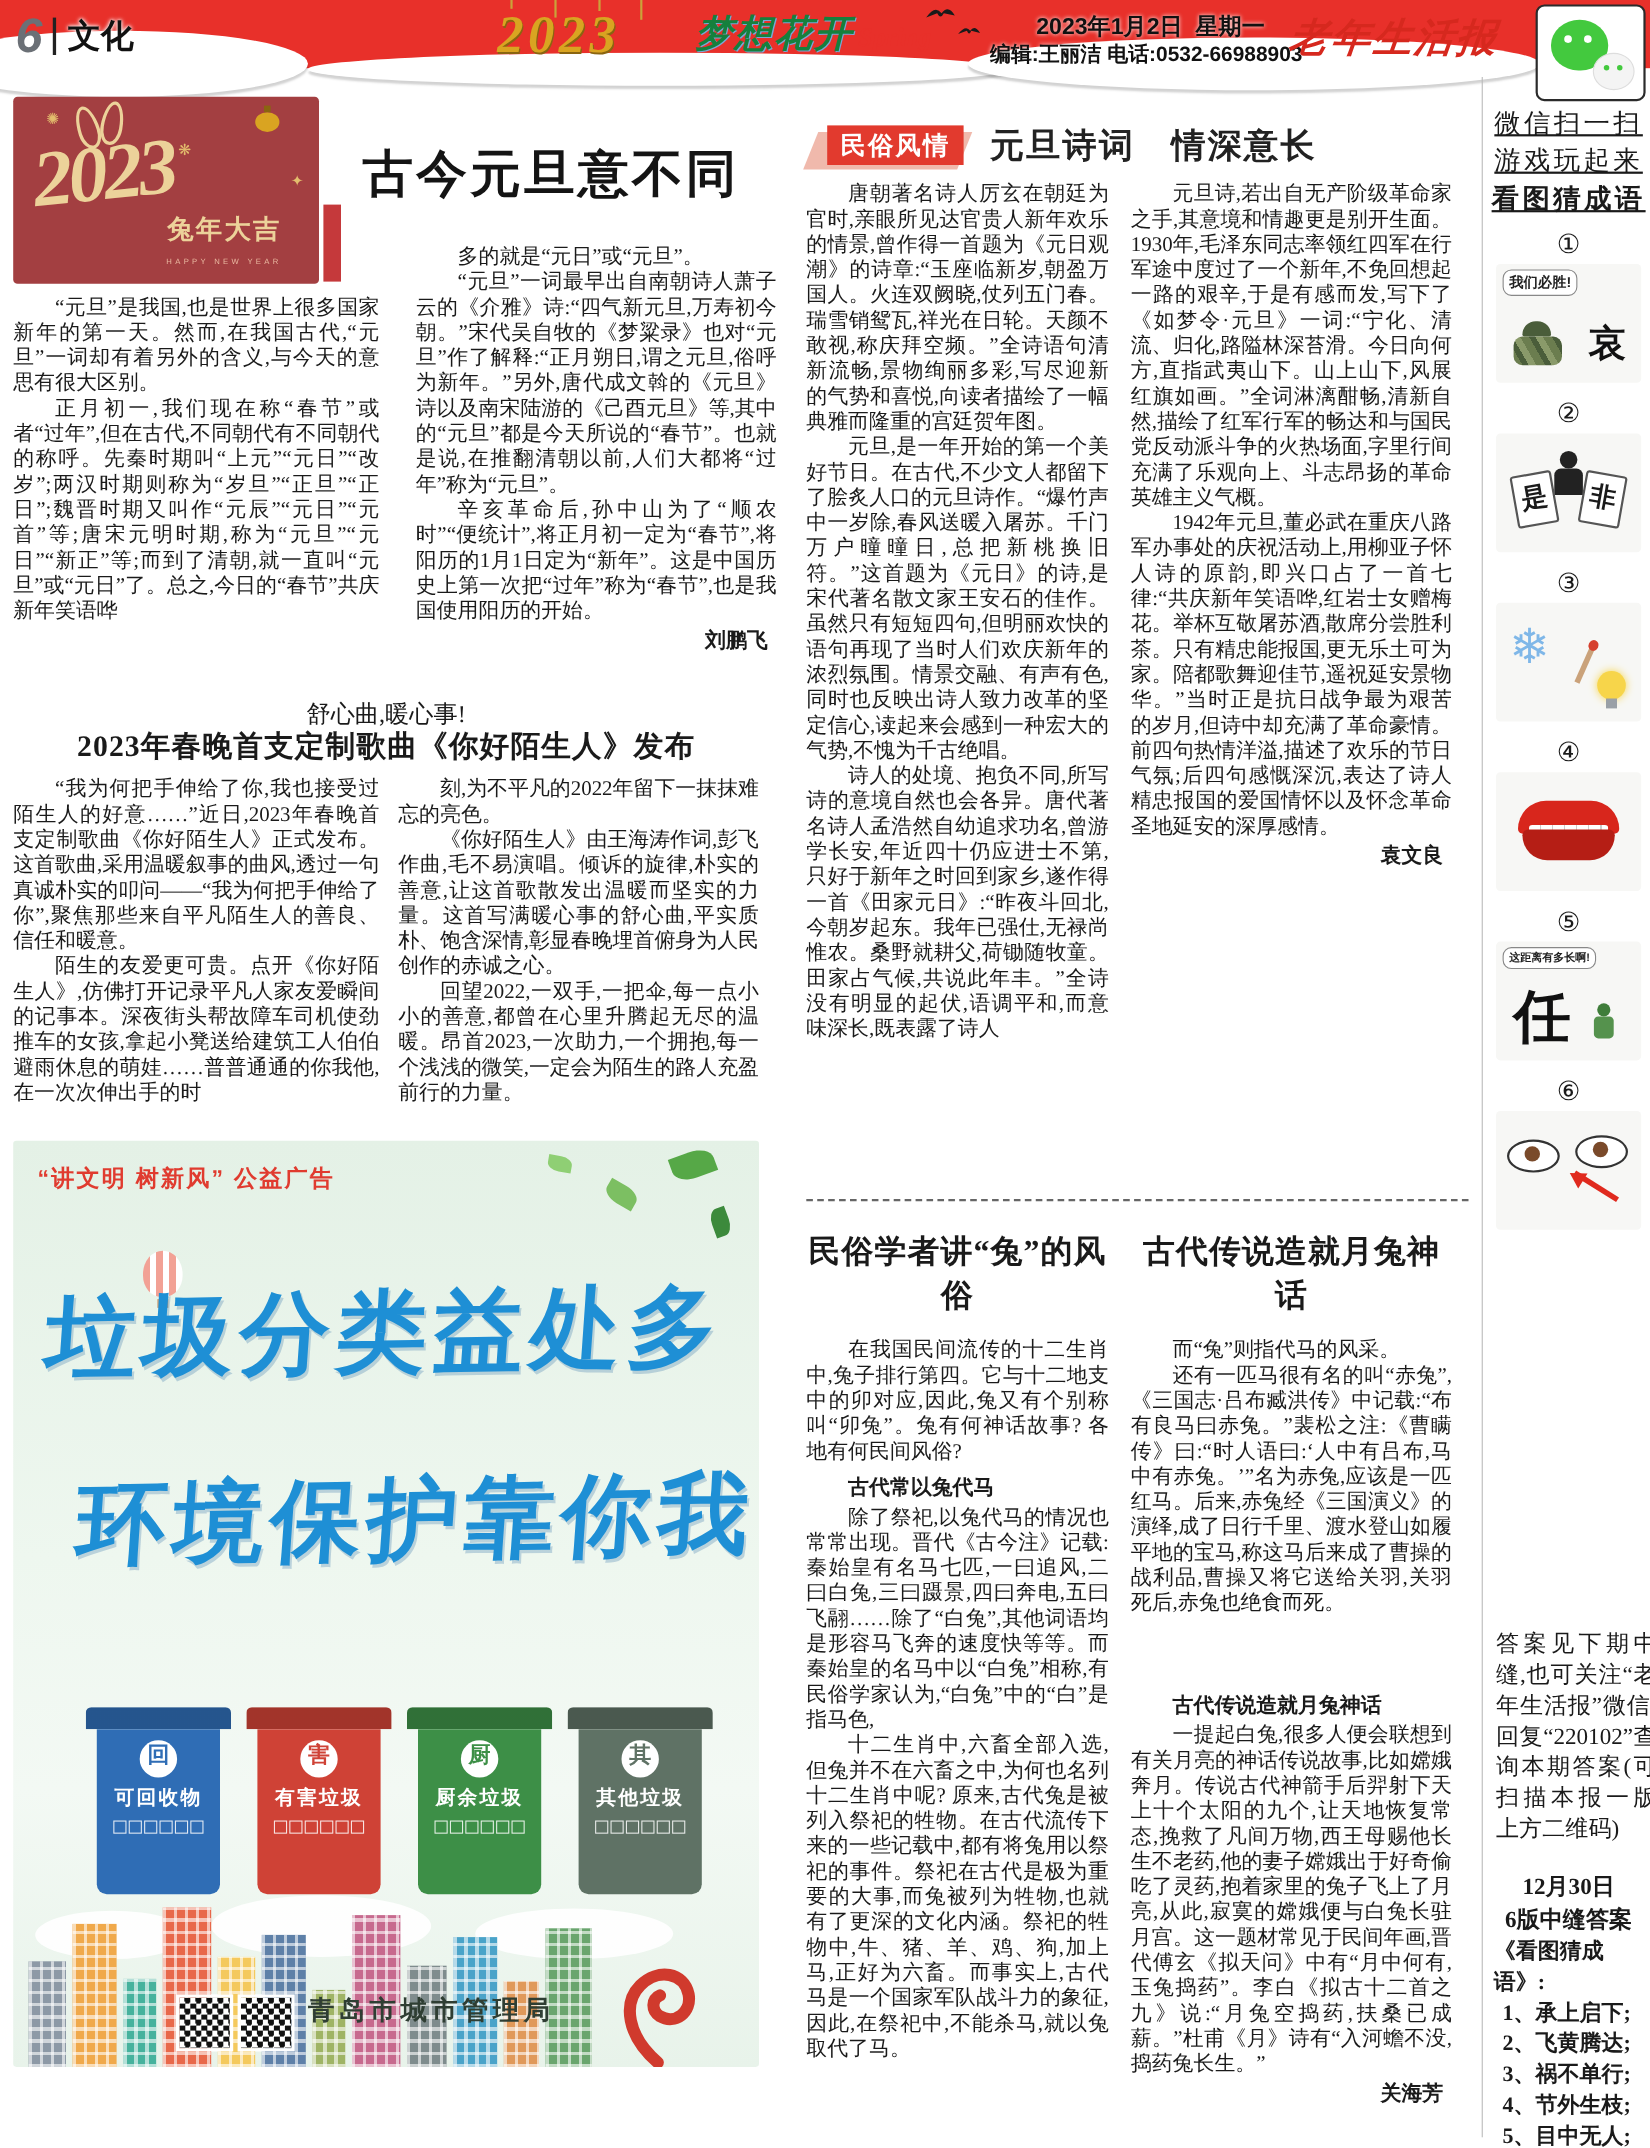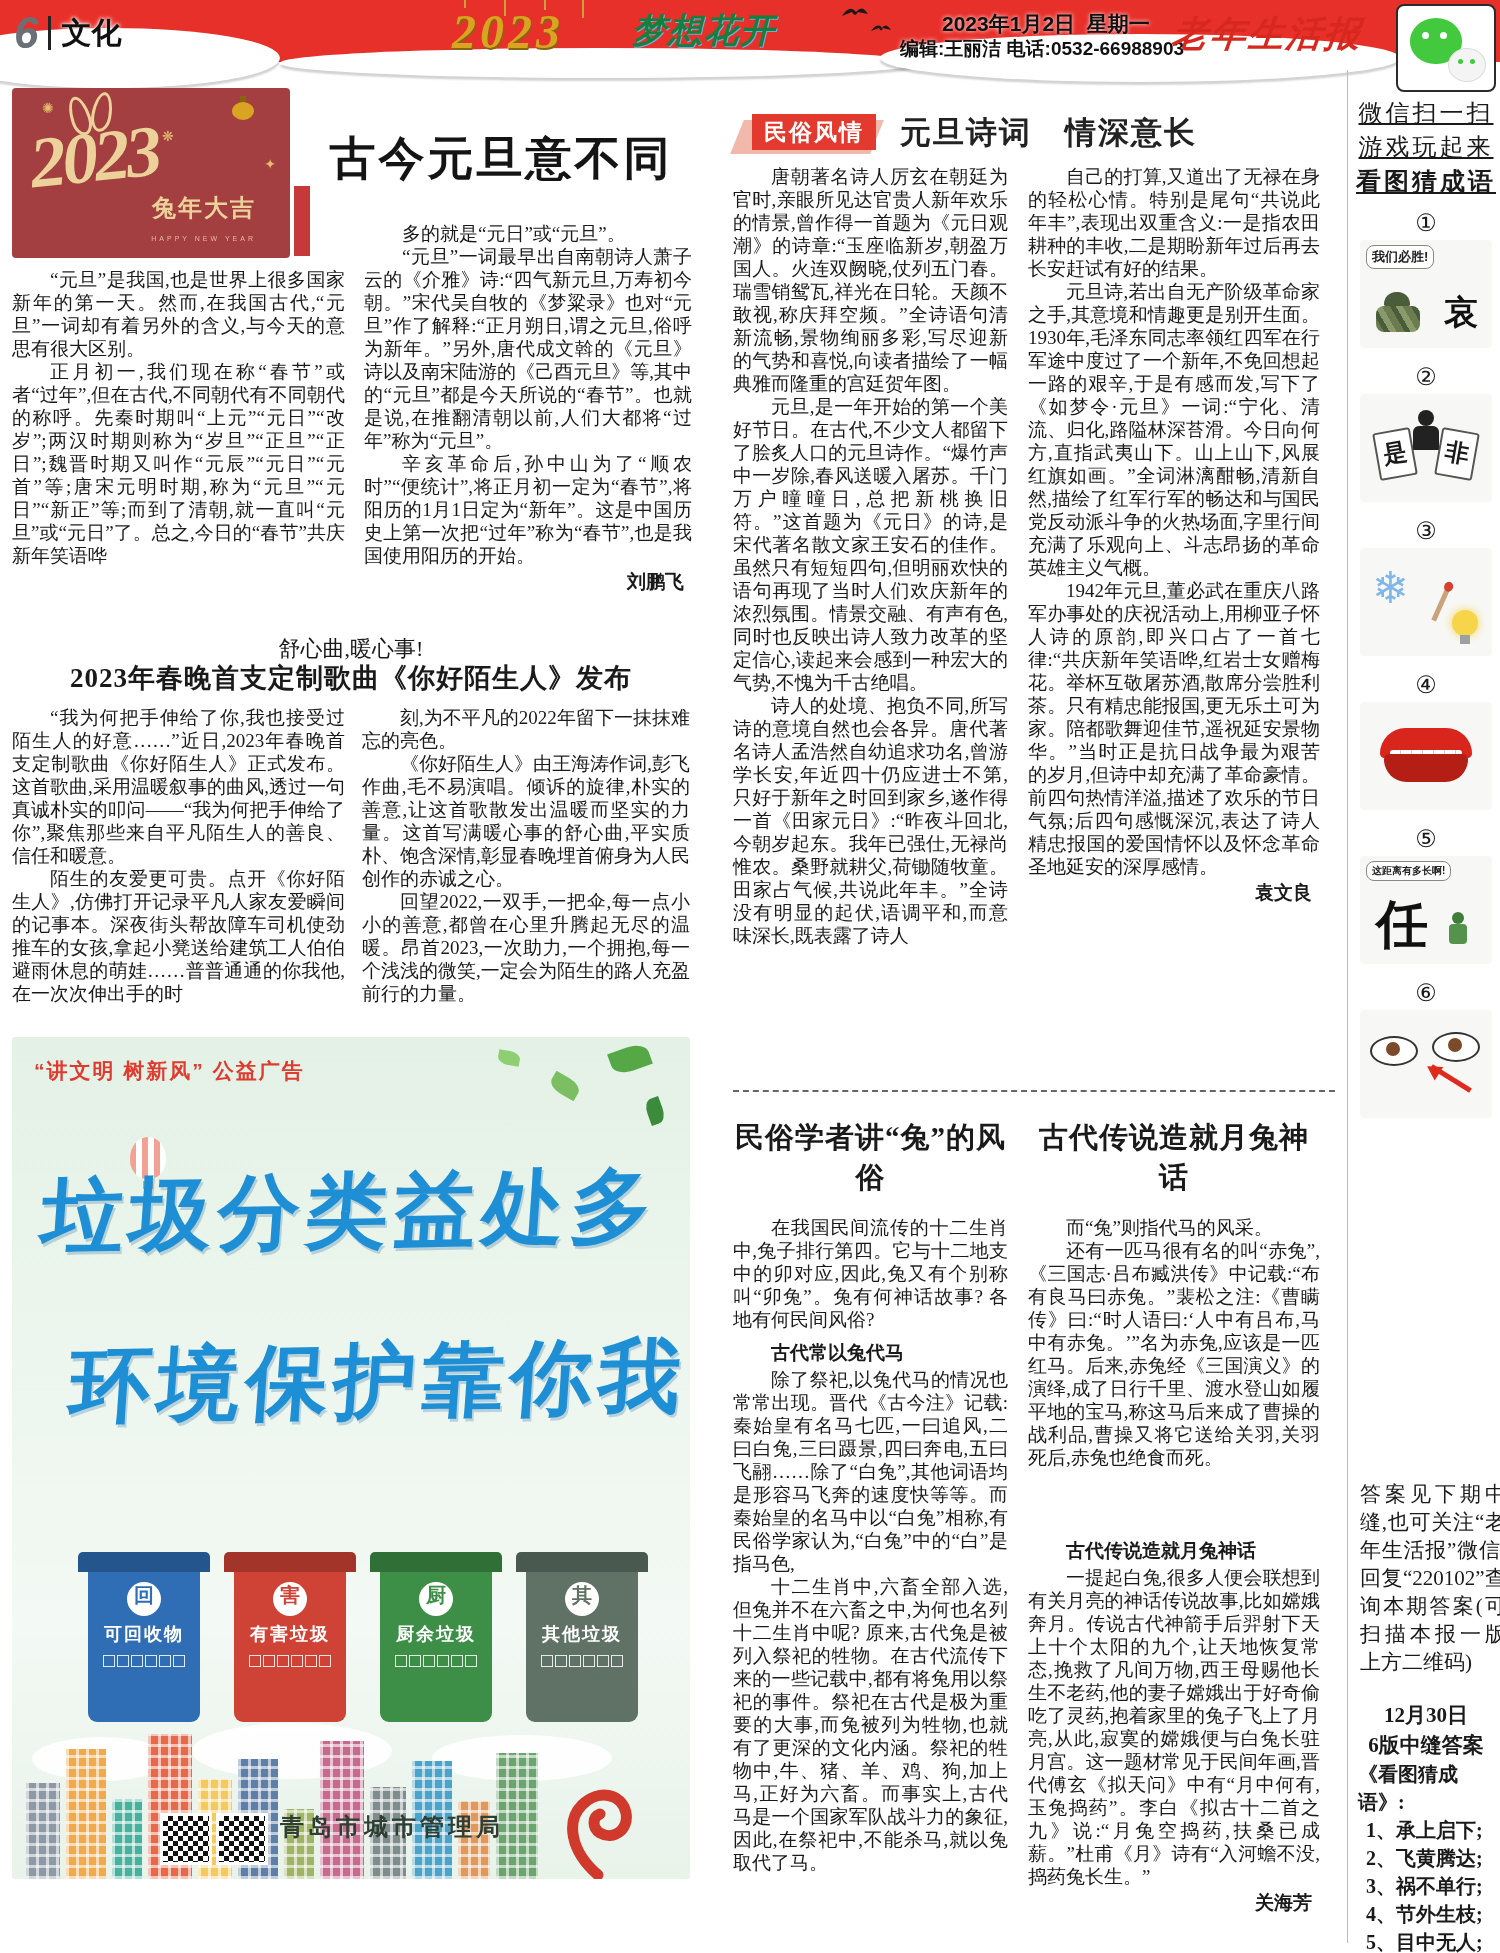"自己的打算,又道出了无禄在身的轻松心情。特别是尾句“共说此年丰”,表现出双重含义" p { html: <p>自己的打算,又道出了无禄在身的轻松心情。特别是尾句“共说此年丰”,表现出双重含义:一是指农田耕种的丰收,二是期盼新年过后再去长安赶试有好的结果。</p> -> none }
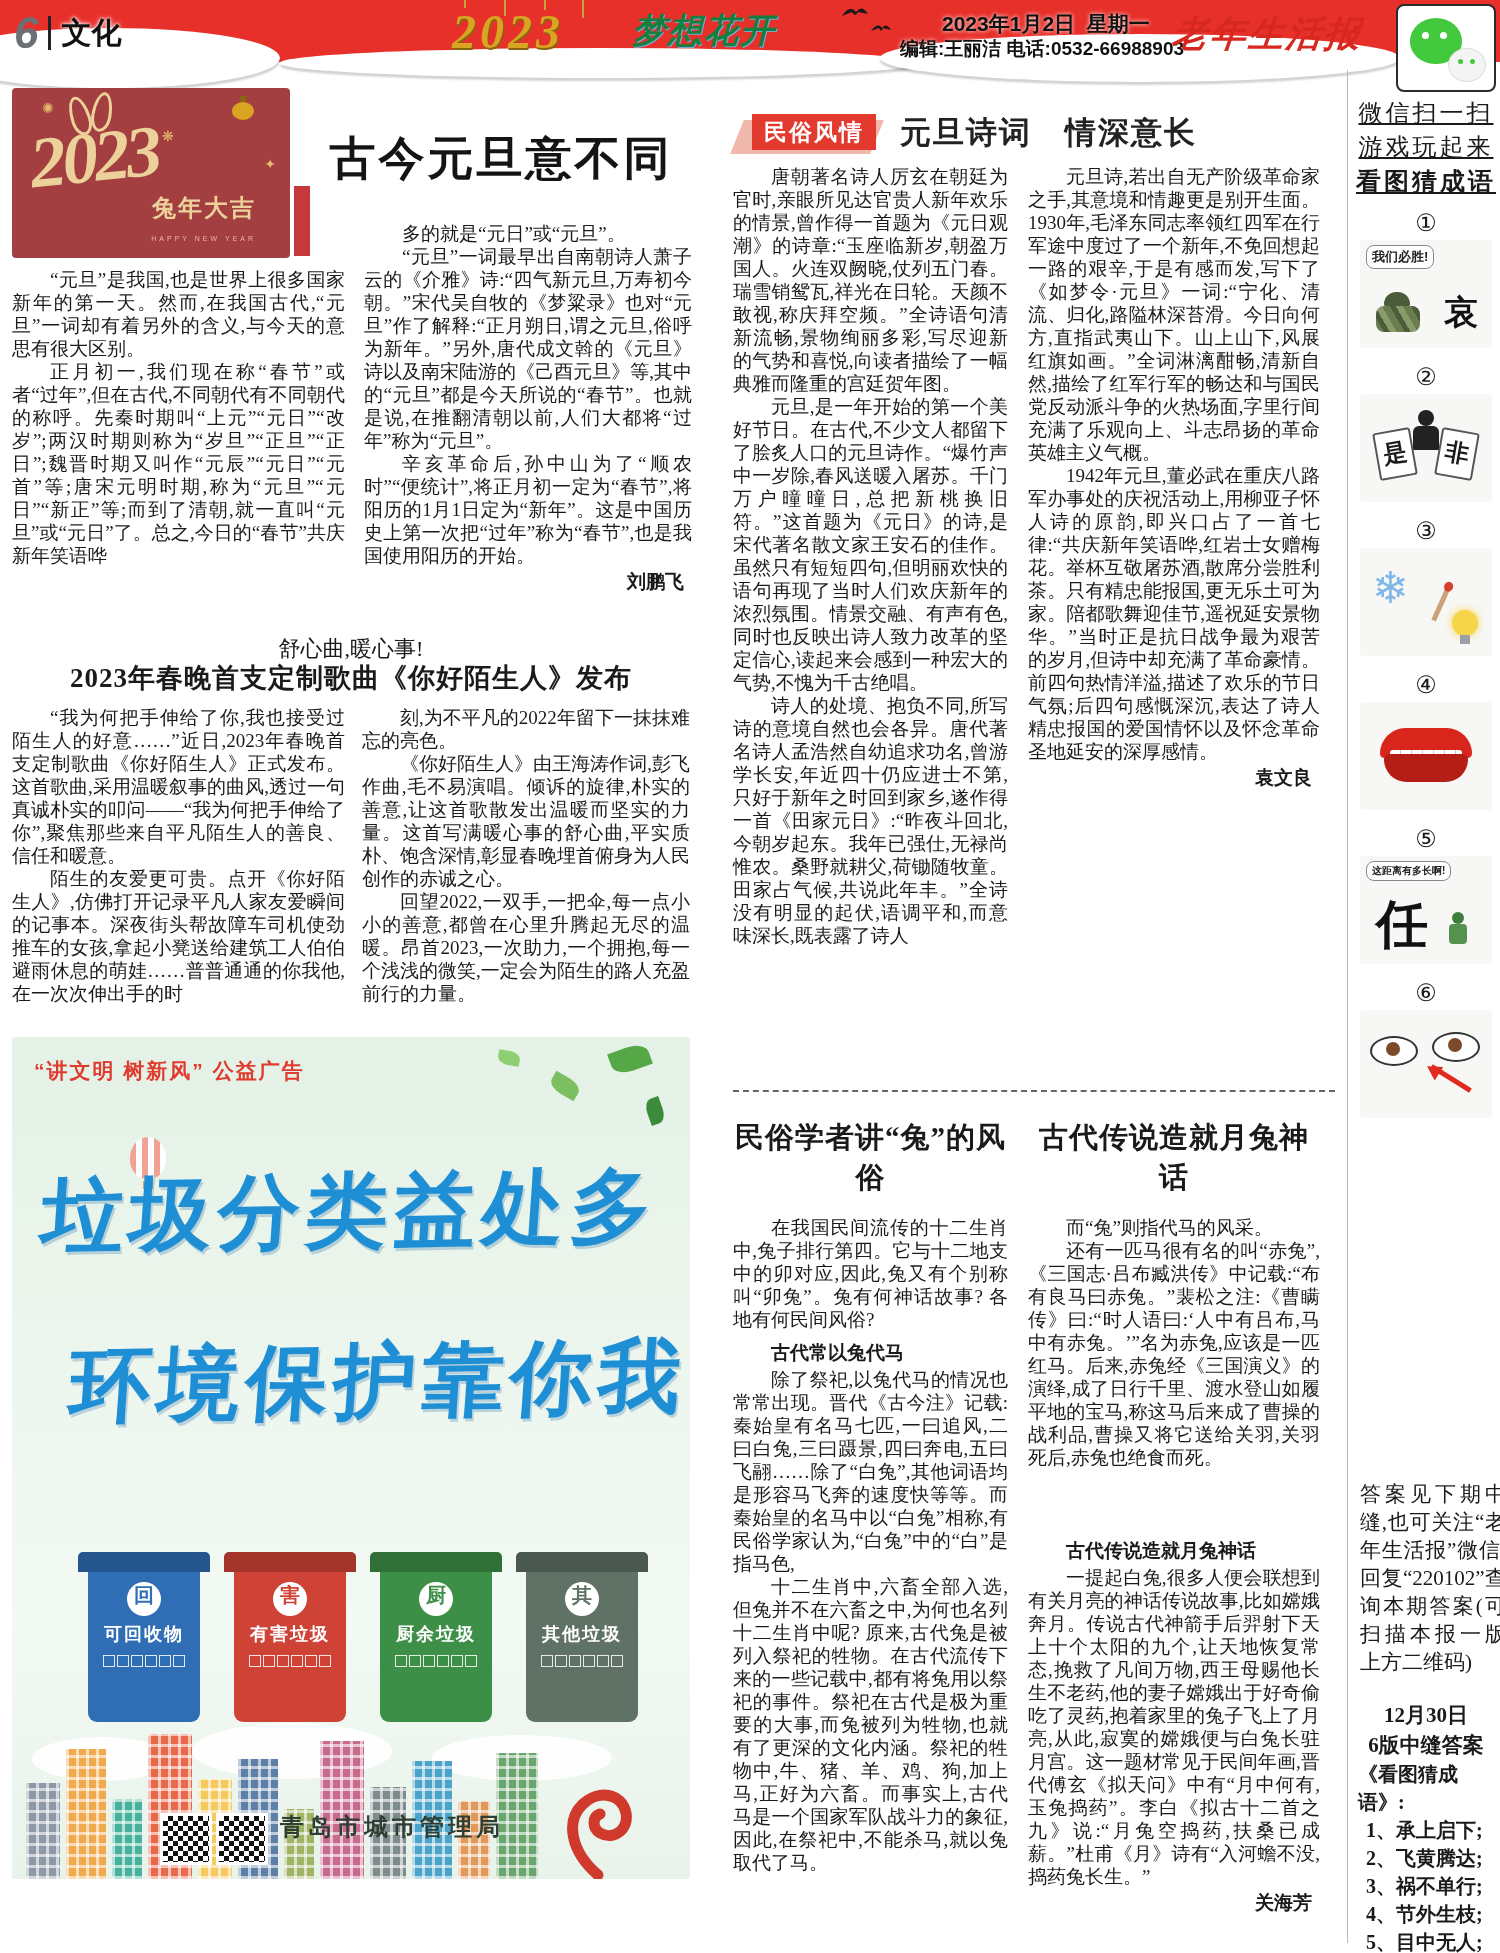"多的就是“元日”或“元旦”。" div.abs { left: 364px -> 378px }
